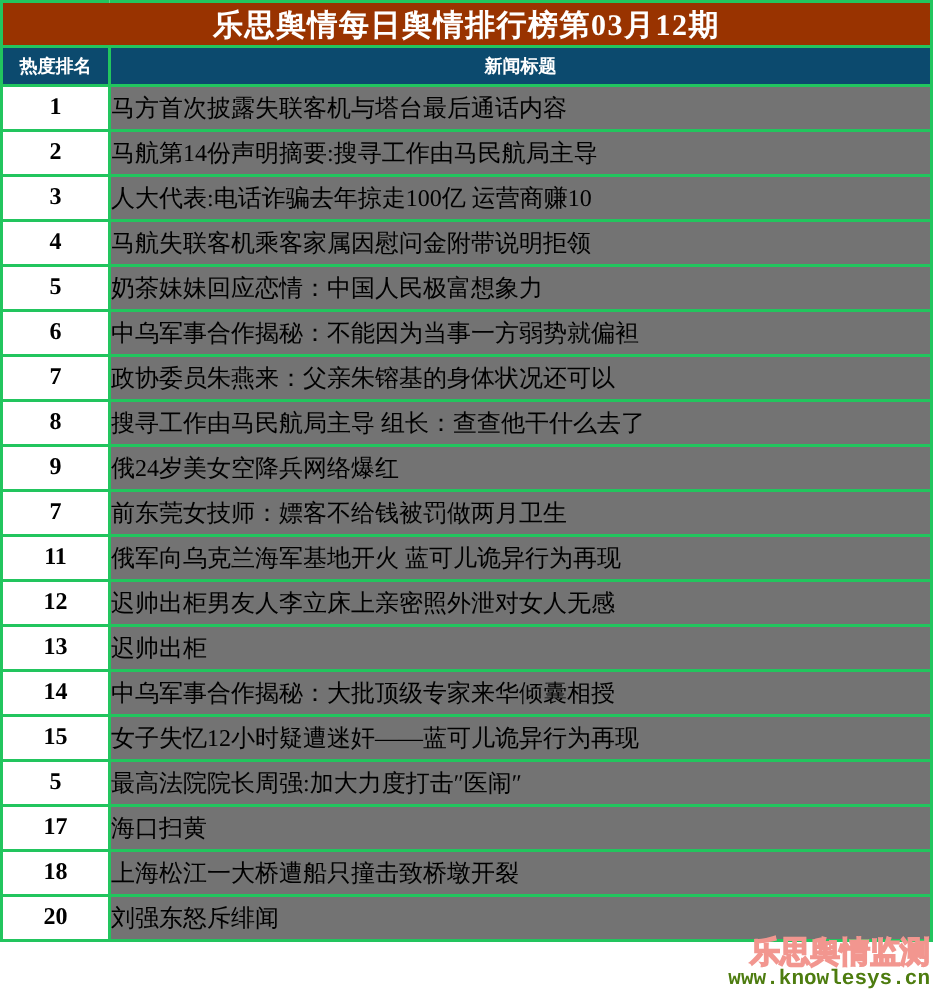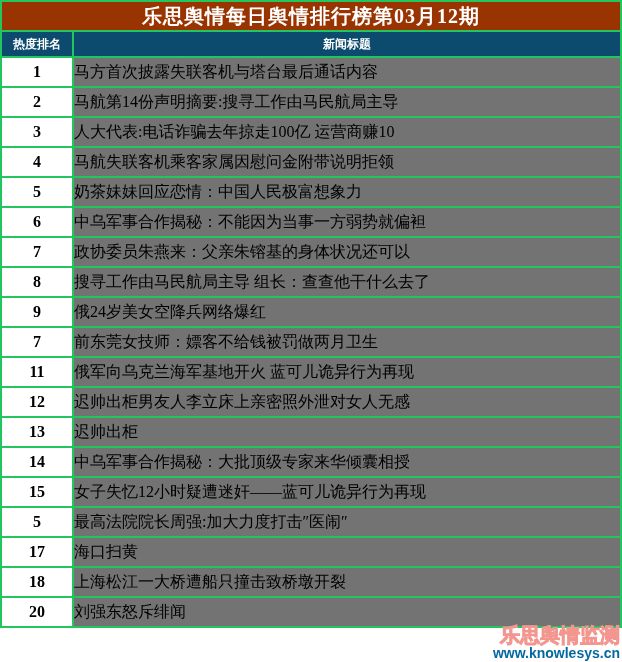"www.knowlesys.cn" .wm-url { color: #0369a1 -> #4d7c0f; font-family: none -> Liberation Mono, monospace }
